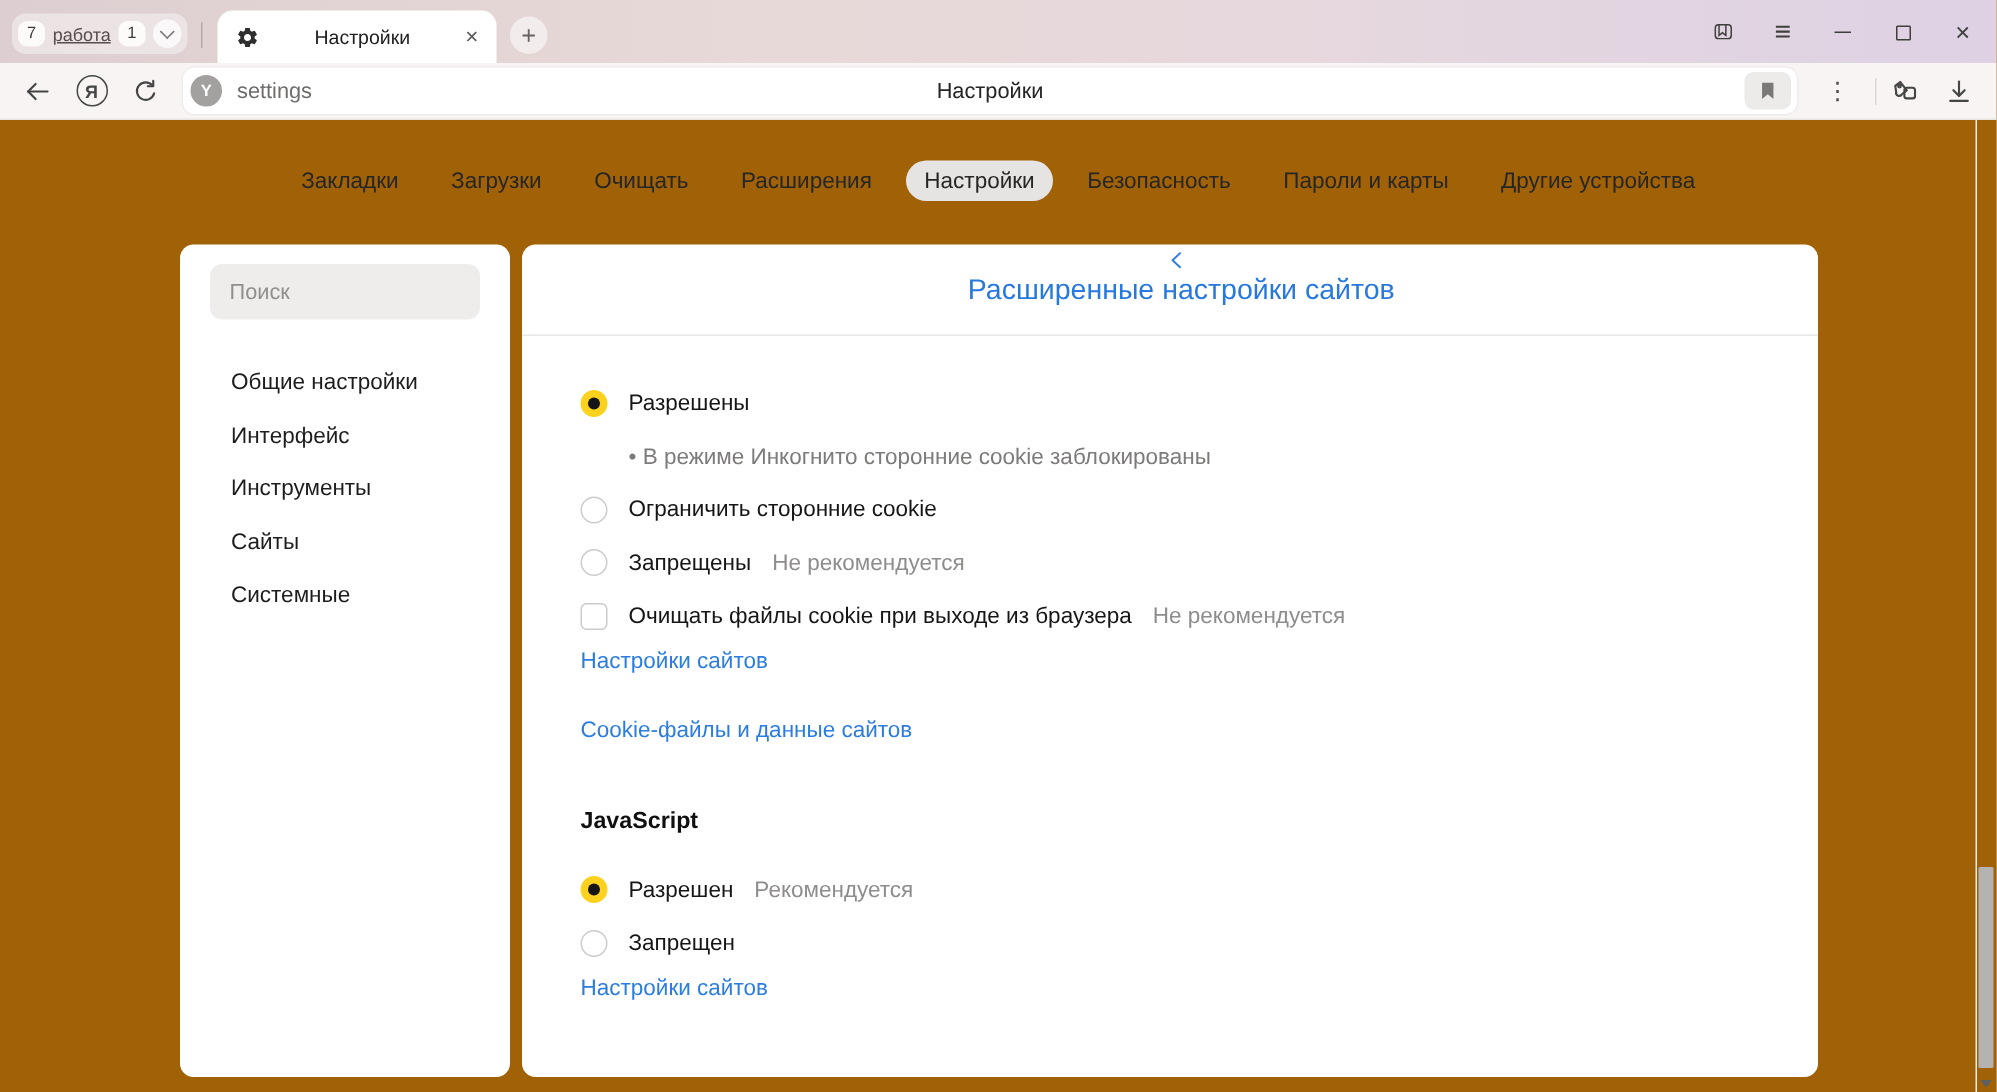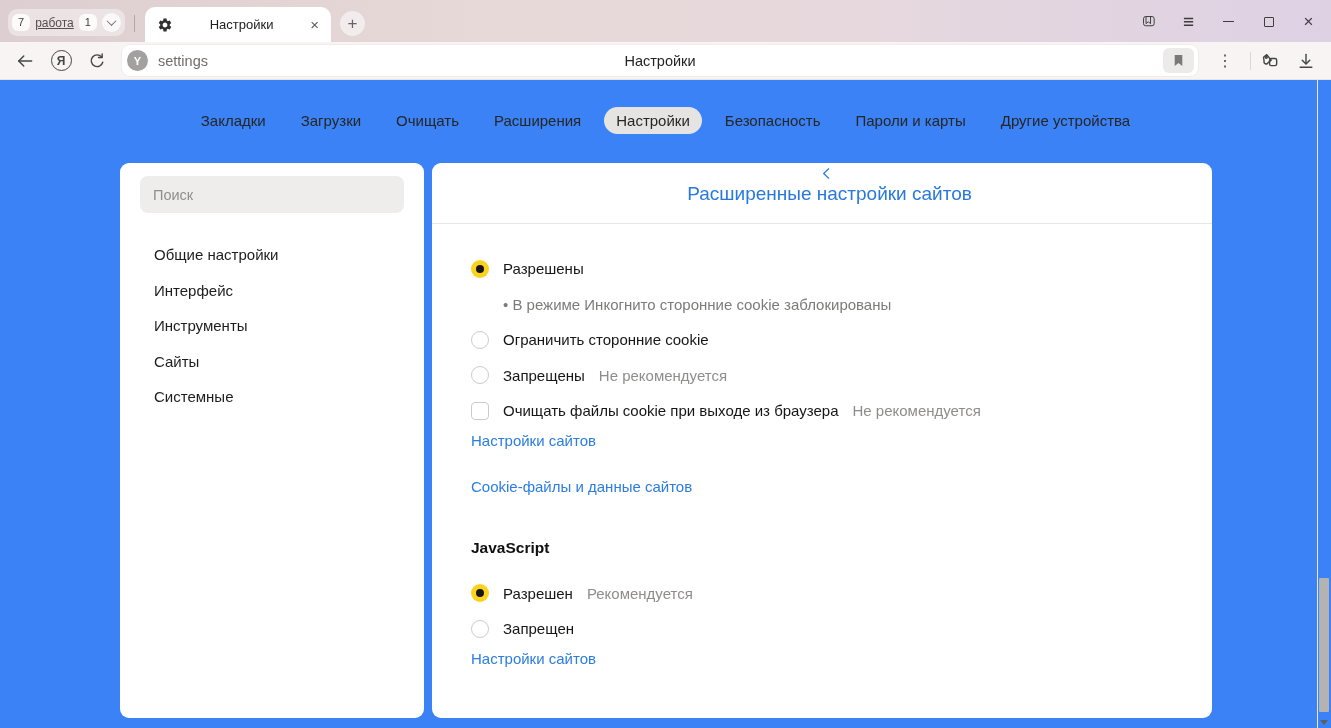"Закладки" .content { background: #3b82f6 -> #a16207 }
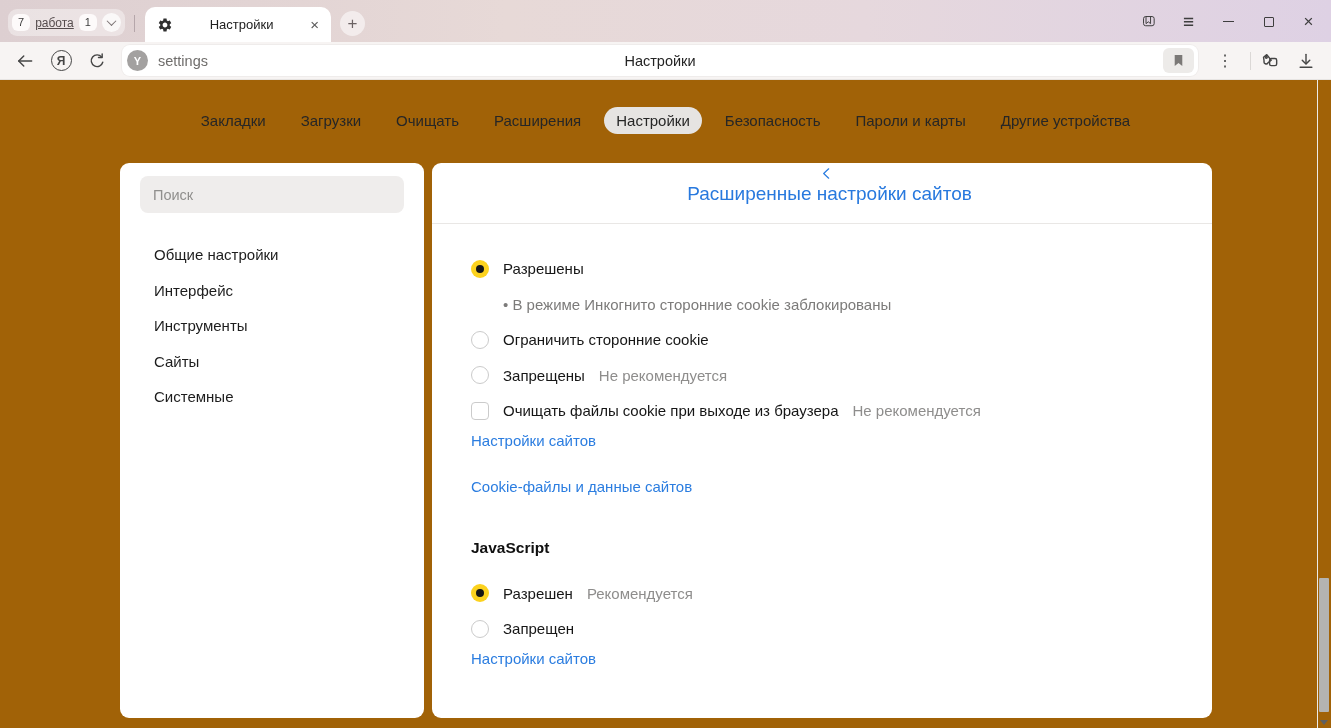"Поиск" .sidebar-card { width: 304px -> 220px }
